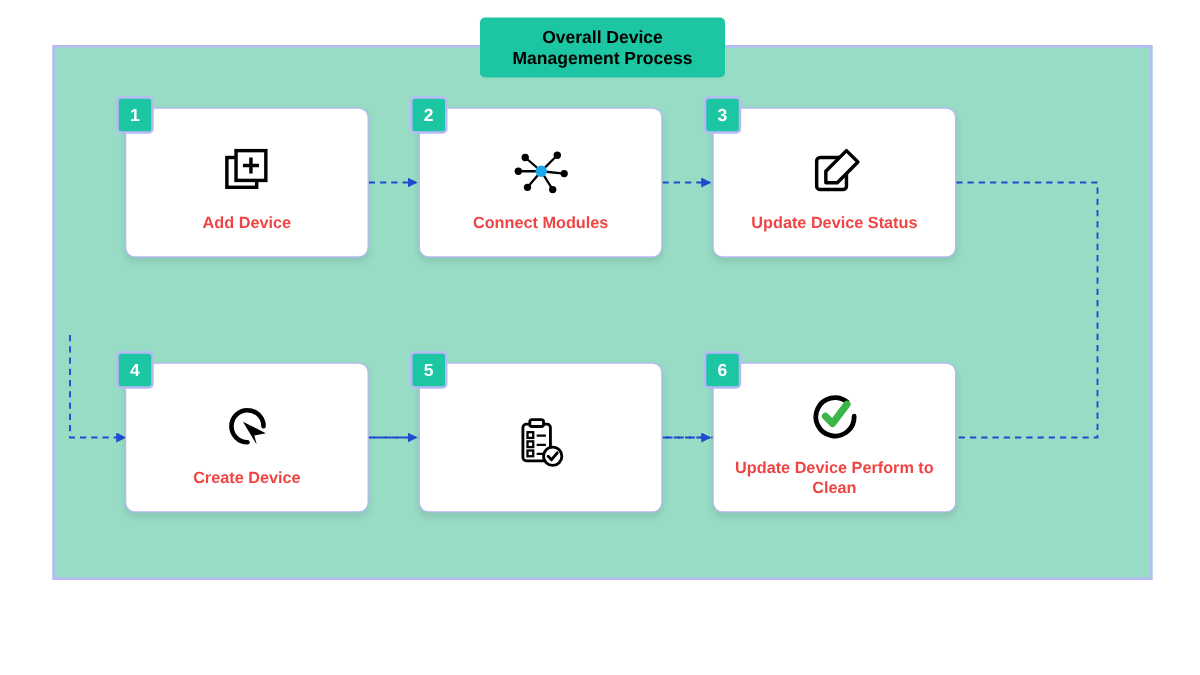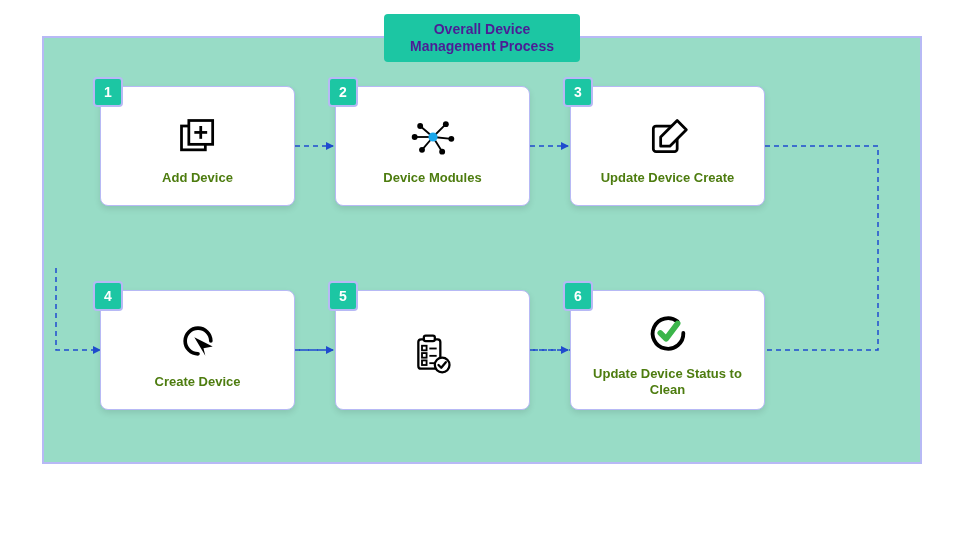"Overall Device" .title-box { color: #4c1d95 -> #000000 }
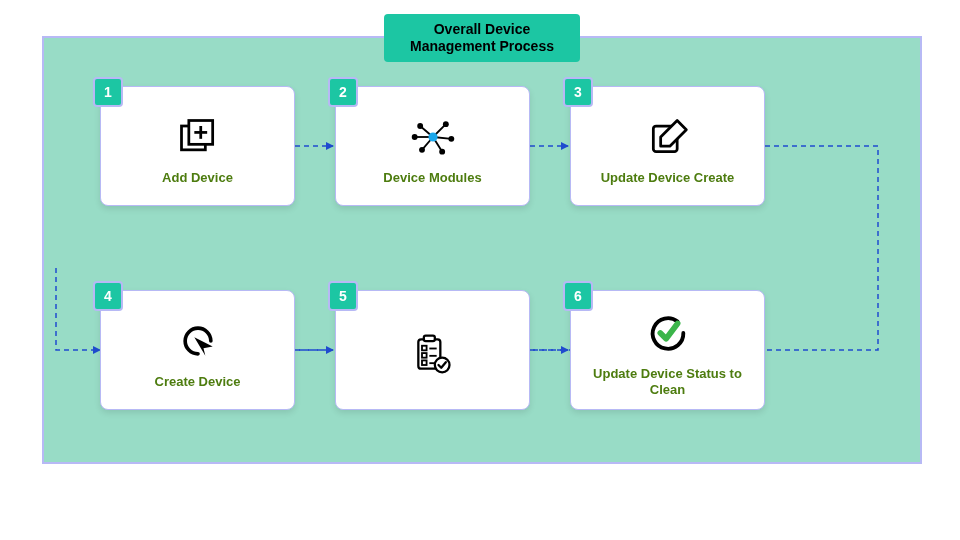"Add Device" .label { color: #4d7c0f -> #ef4444 }
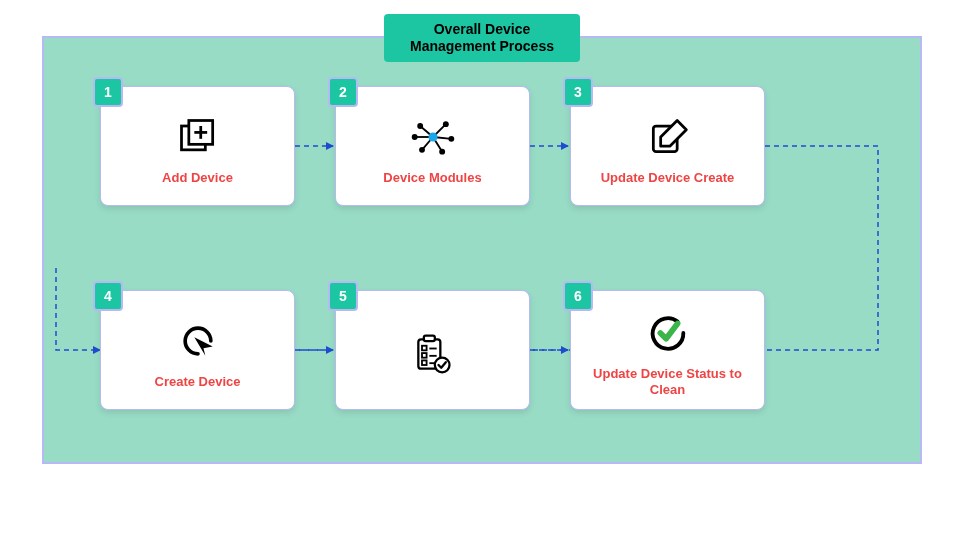"Device Modules" div.label { text: Device -> Connect }
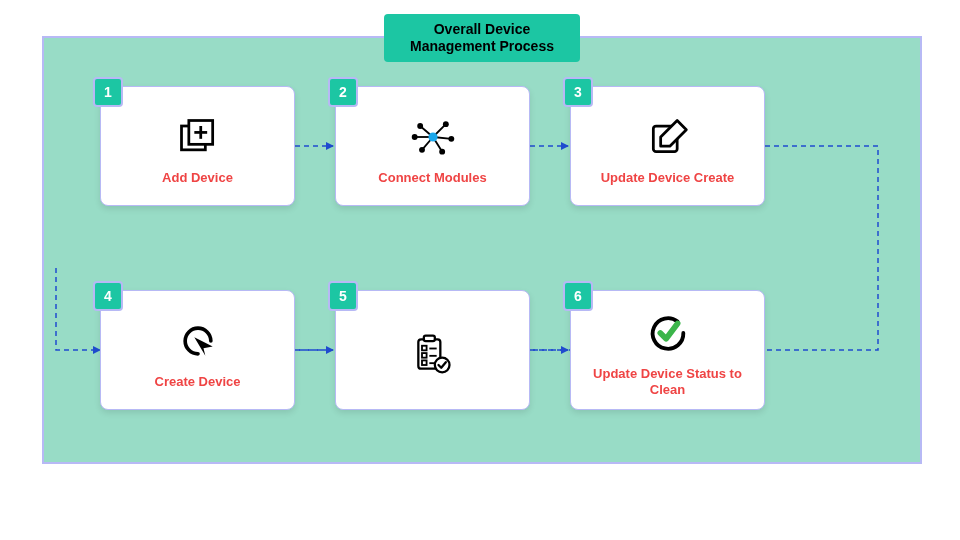"Update Device Create" div.label { text: Create -> Status }
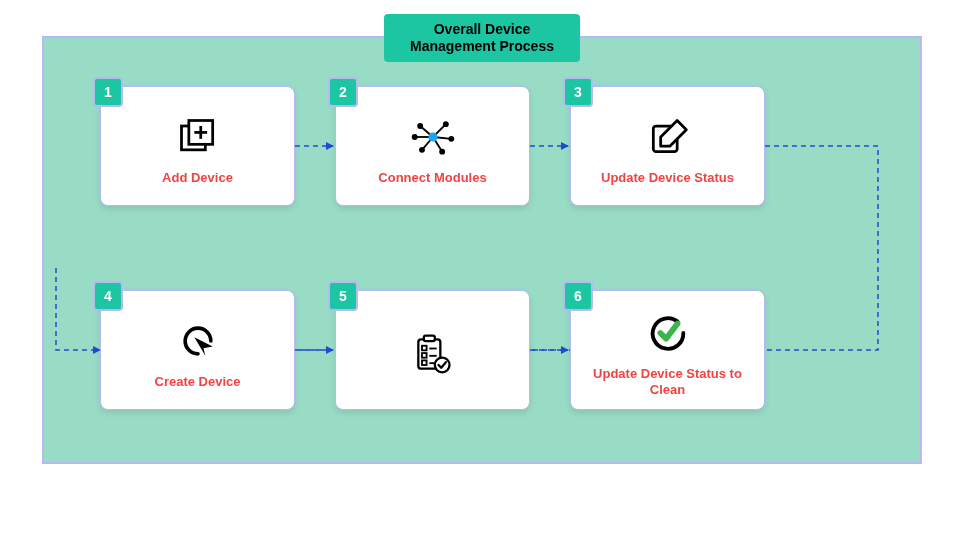"Update Device Status to Clean" div.label { text: Status -> Perform }
